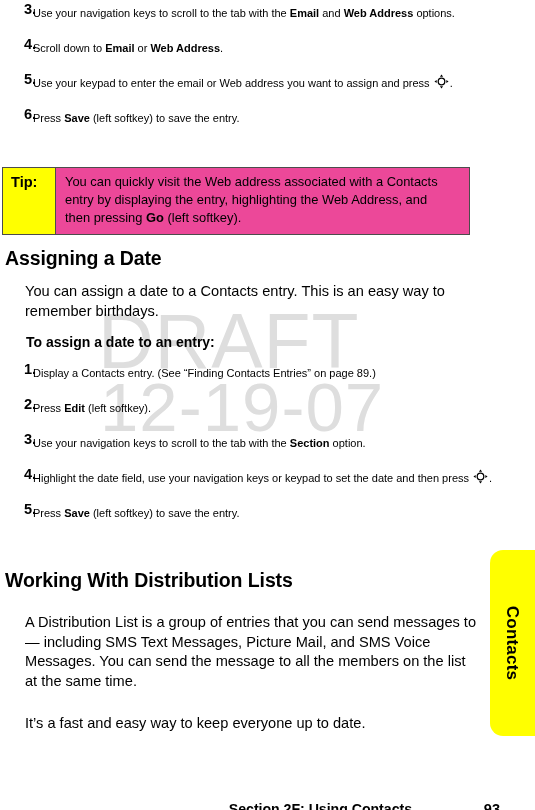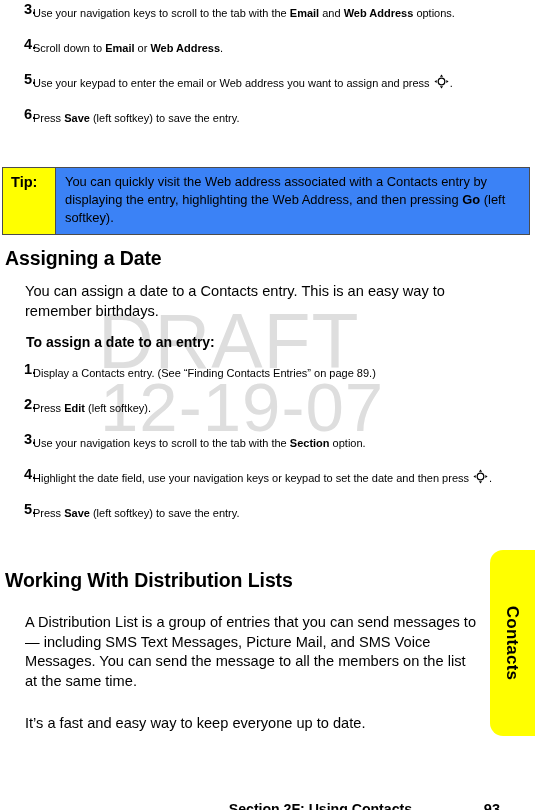"Tip:" .tipbox { background: #3b82f6 -> #ec4899; width: 528px -> 468px }
